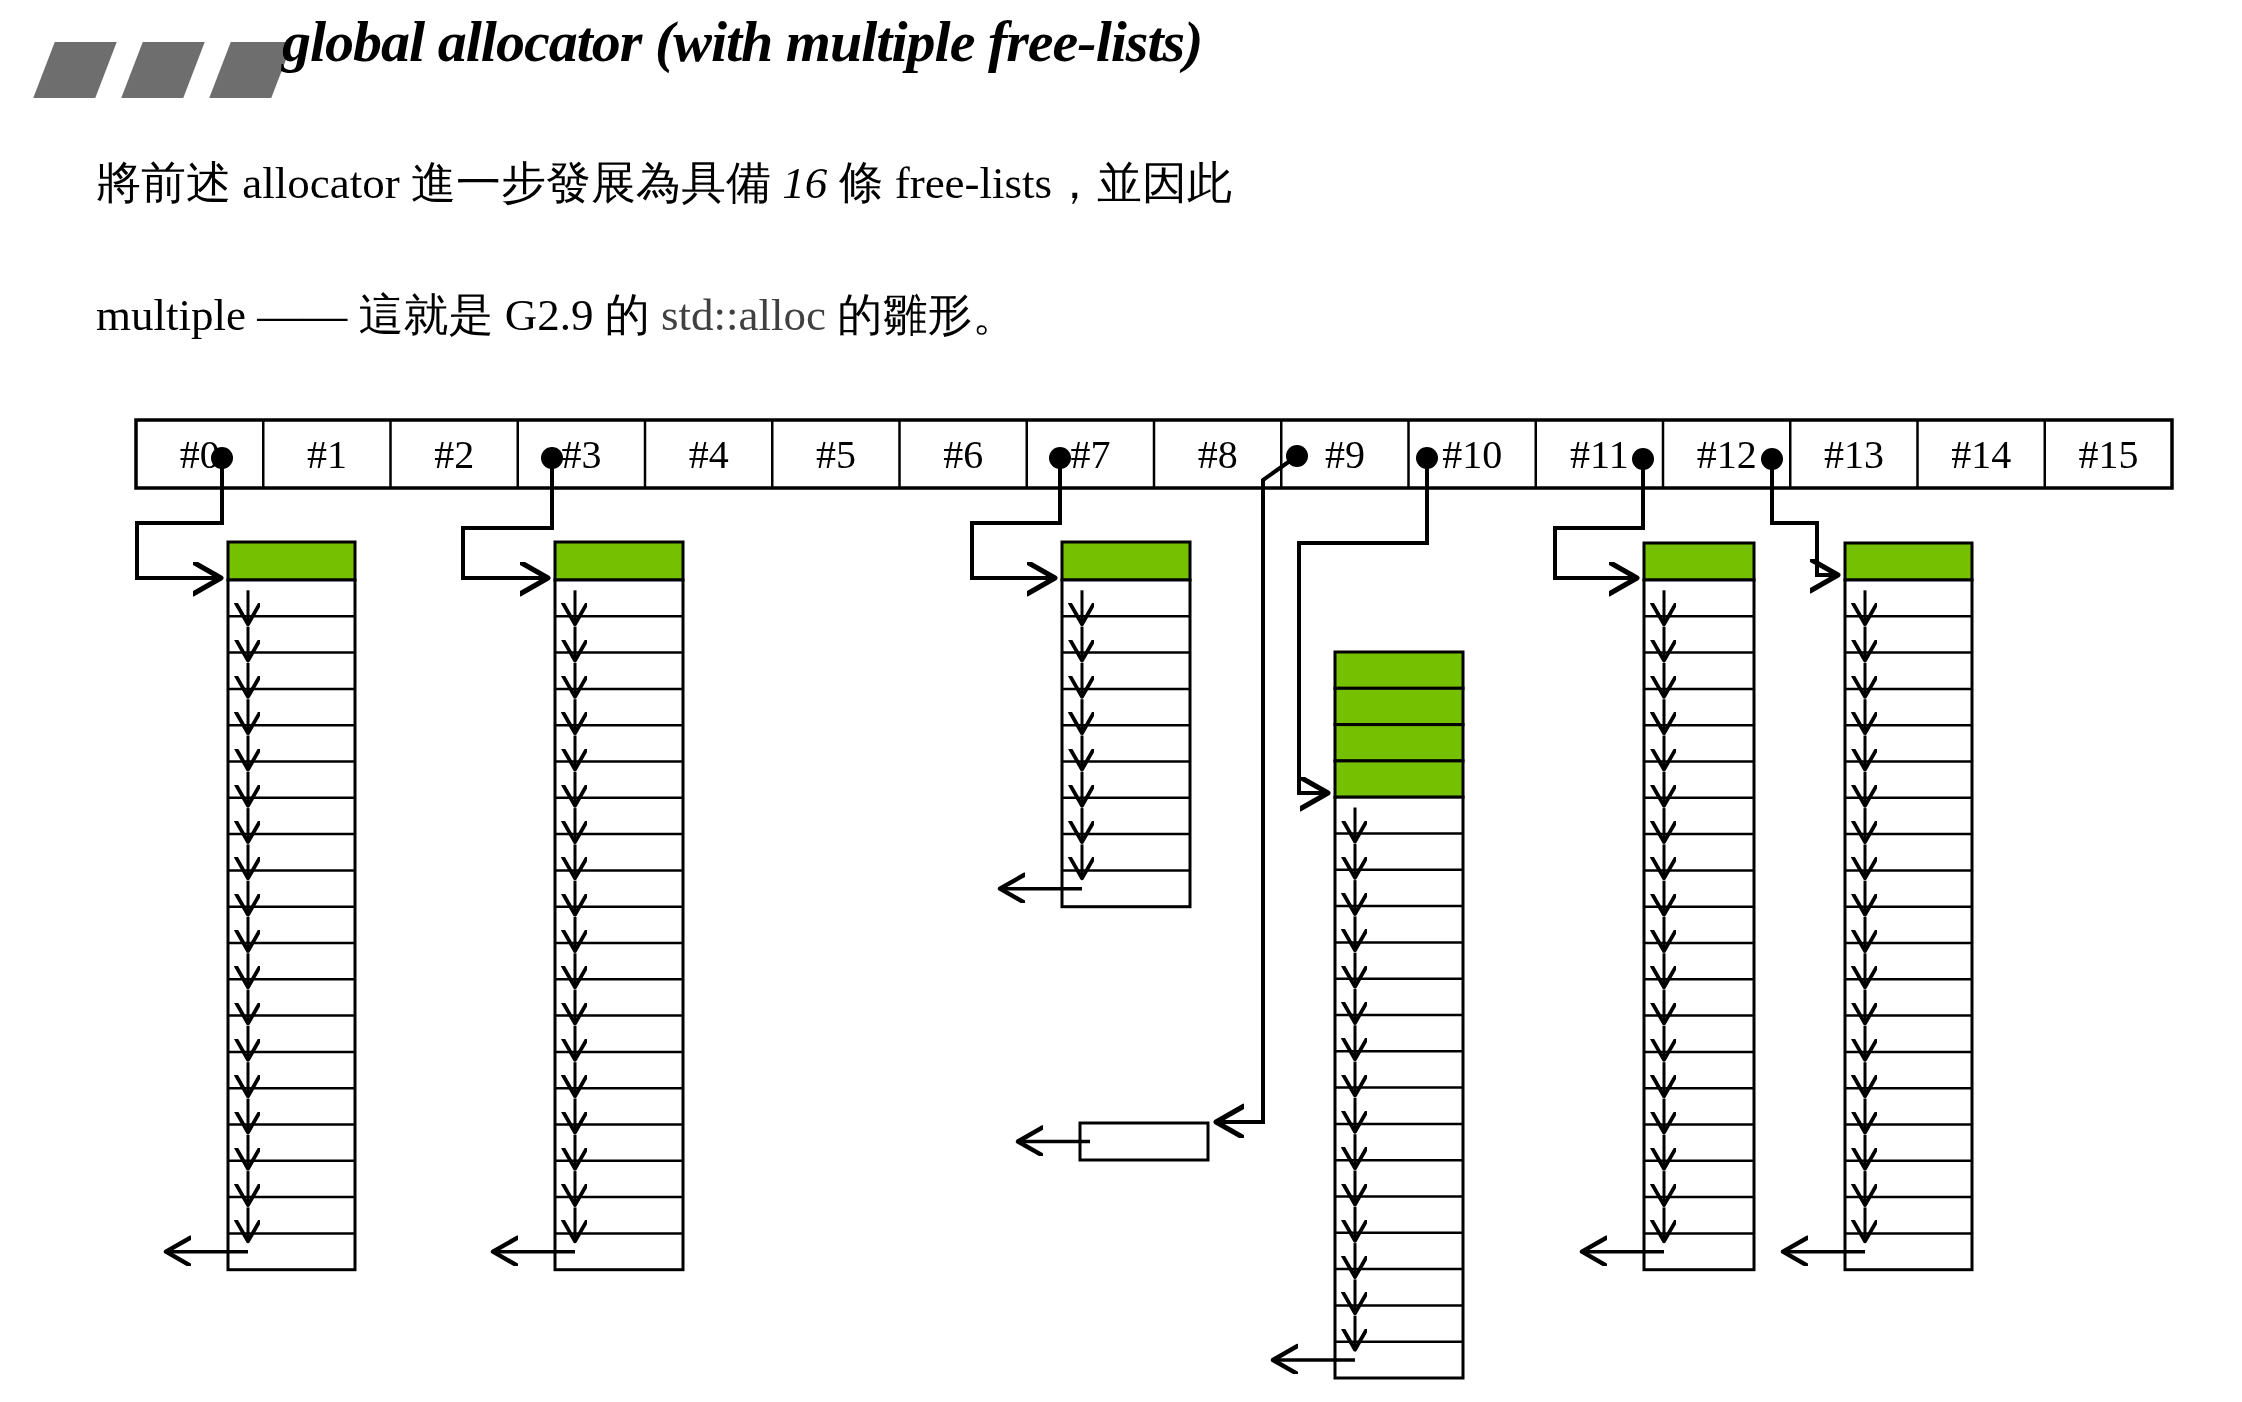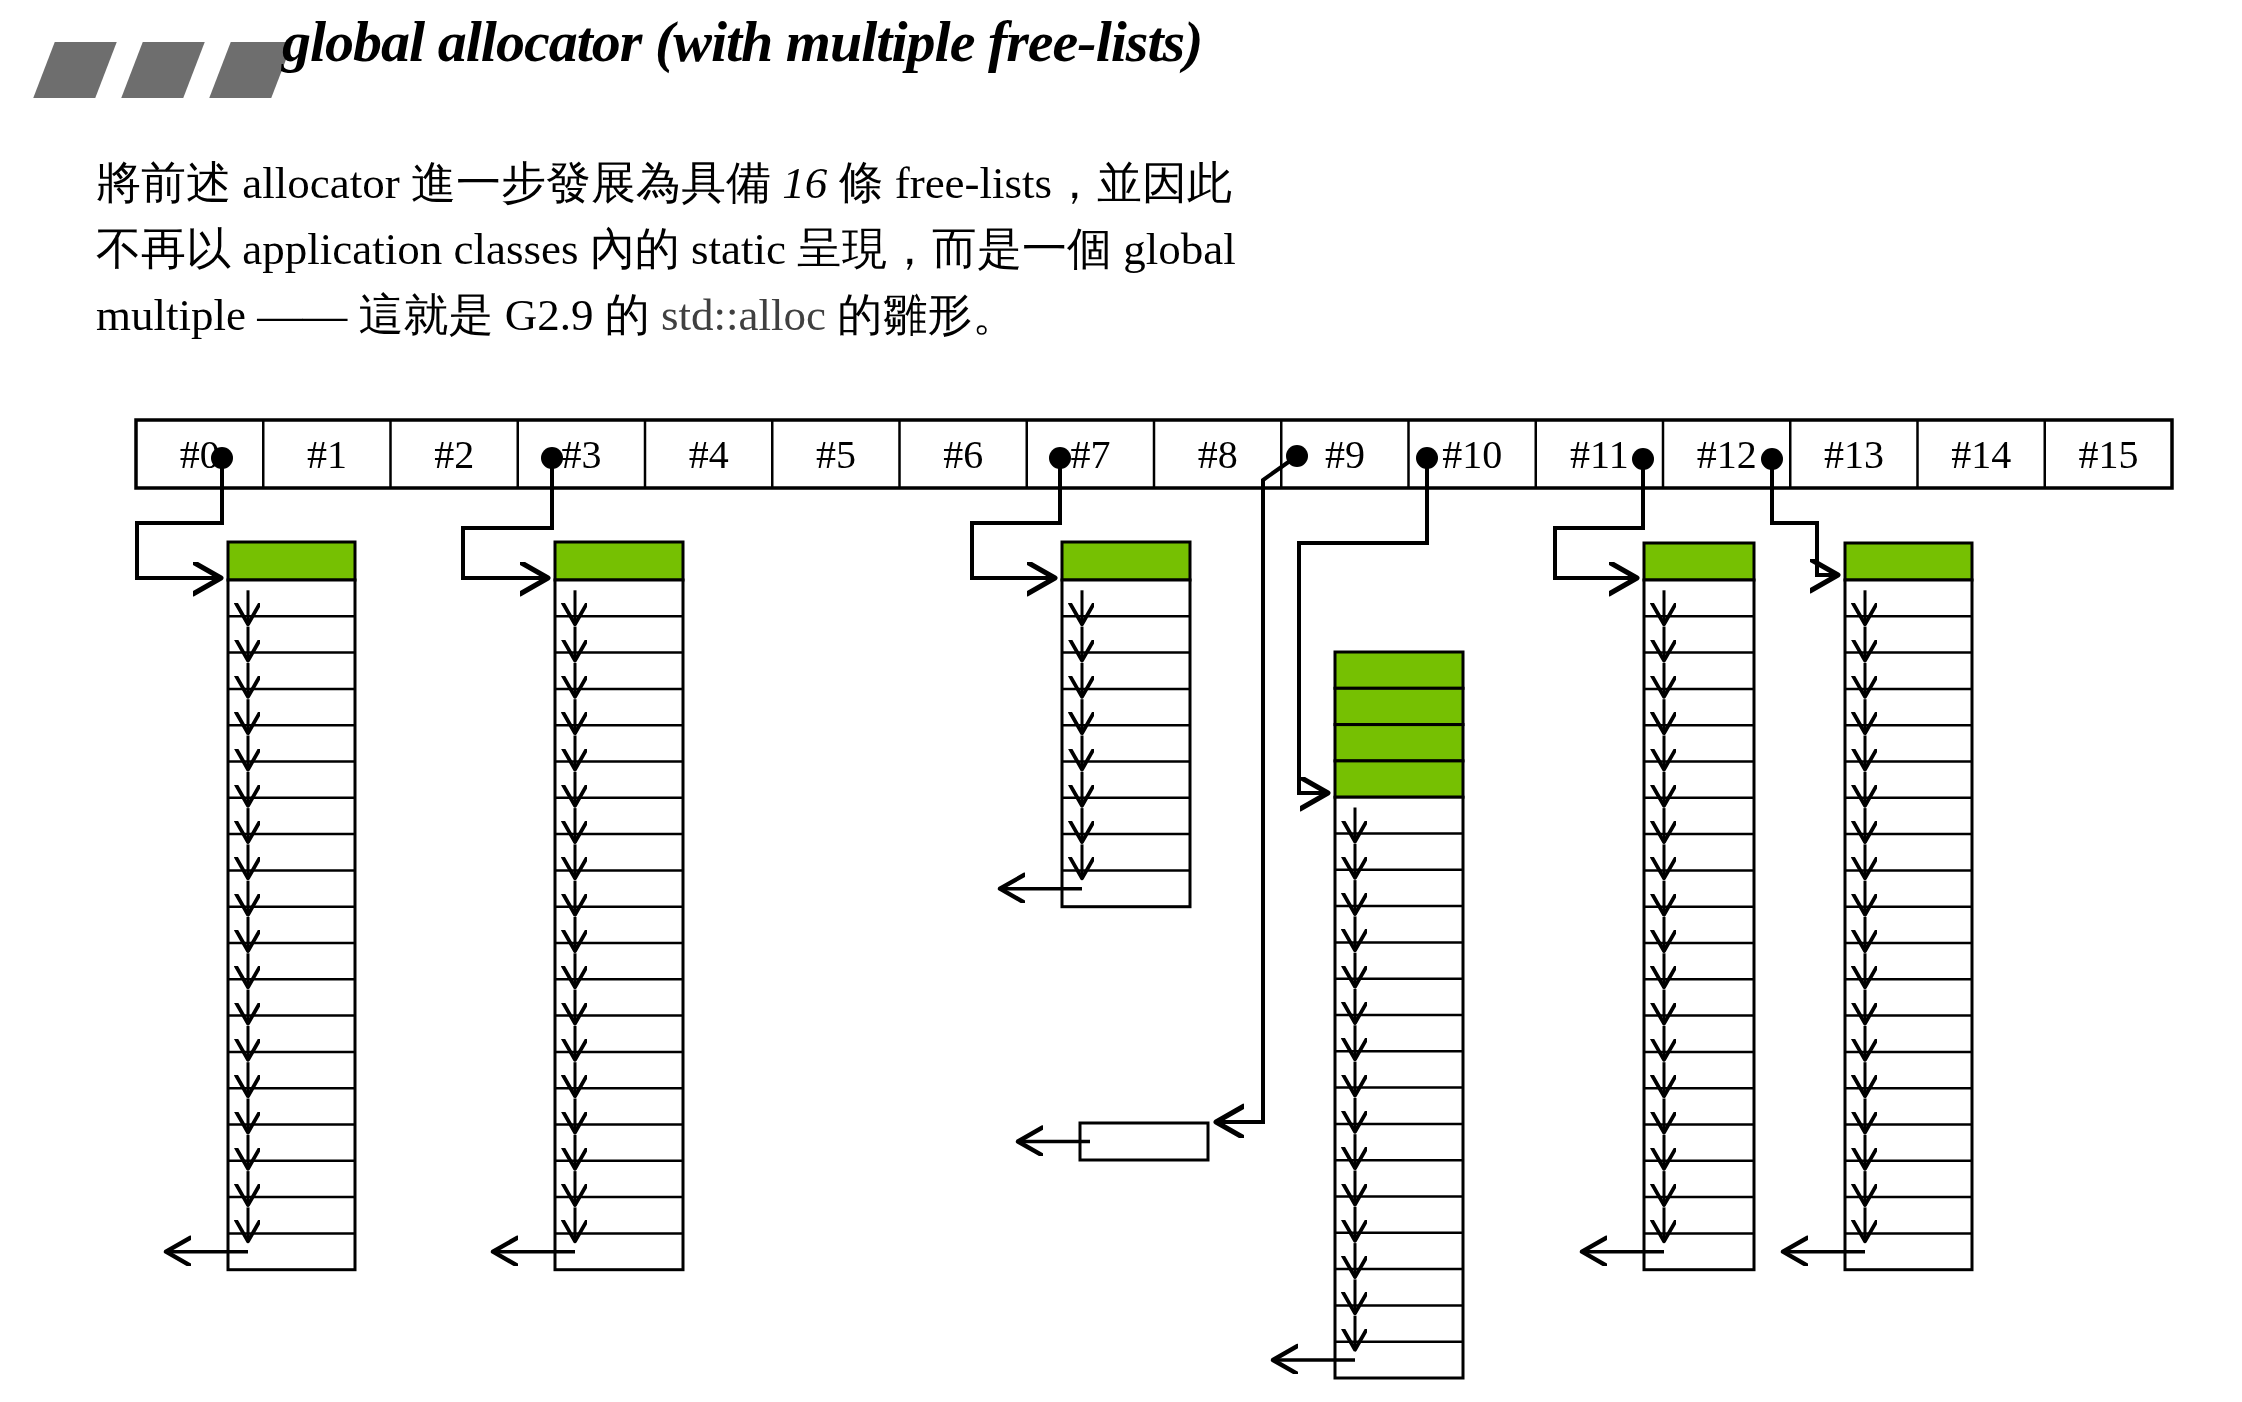"不再以 application classes 內的 static" span { html: <span>不再以 application classes 內的 static 呈現，而是一個 global</span> -> none }
